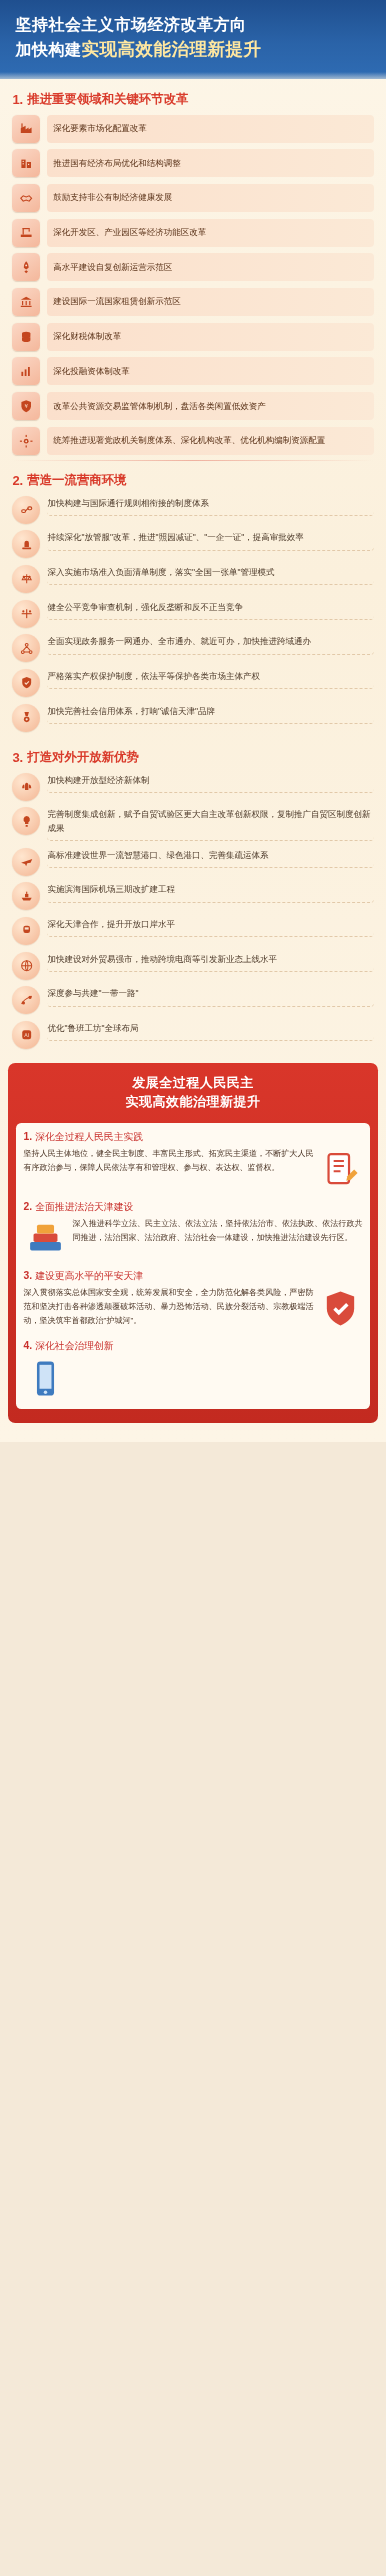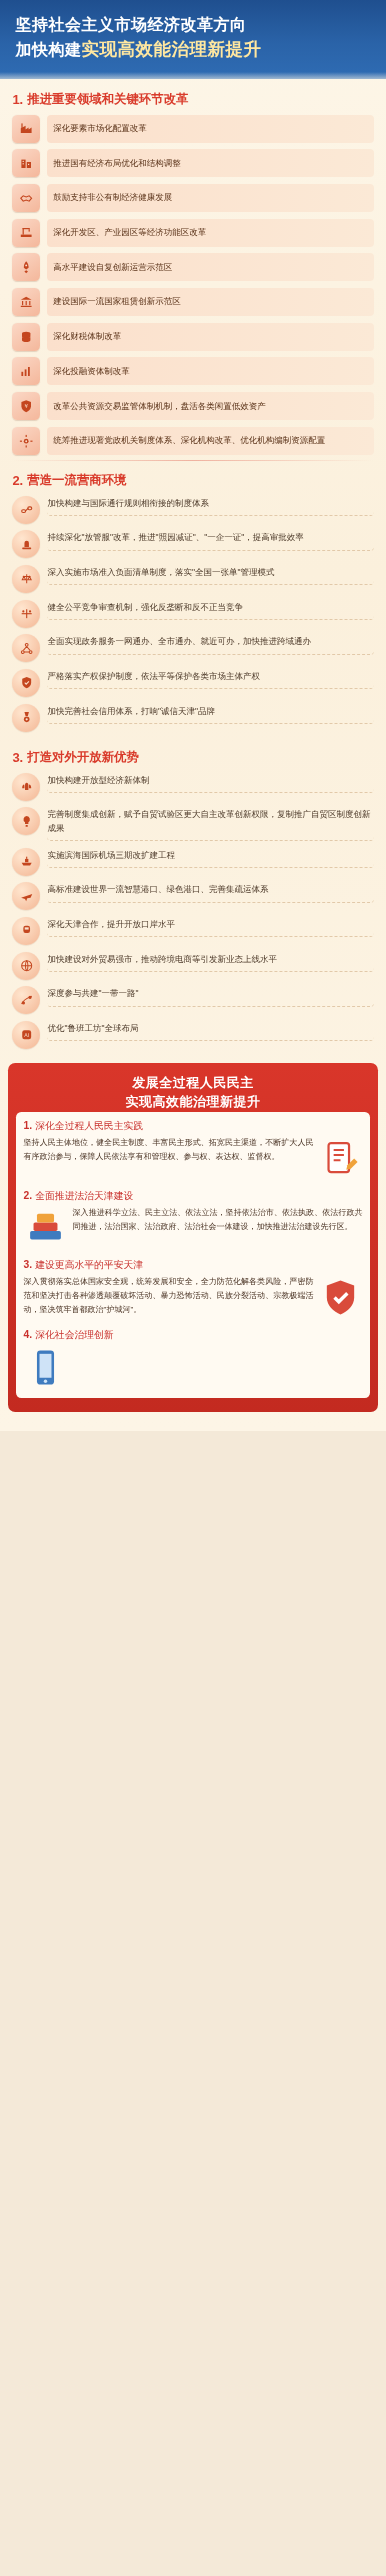"实施滨海国际机场三期改扩建工程" div.row { order: before "高标准建设世界一流智慧港口、绿色港口、完善集疏运体系" -> after "高标准建设世界一流智慧港口、绿色港口、完善集疏运体系" }
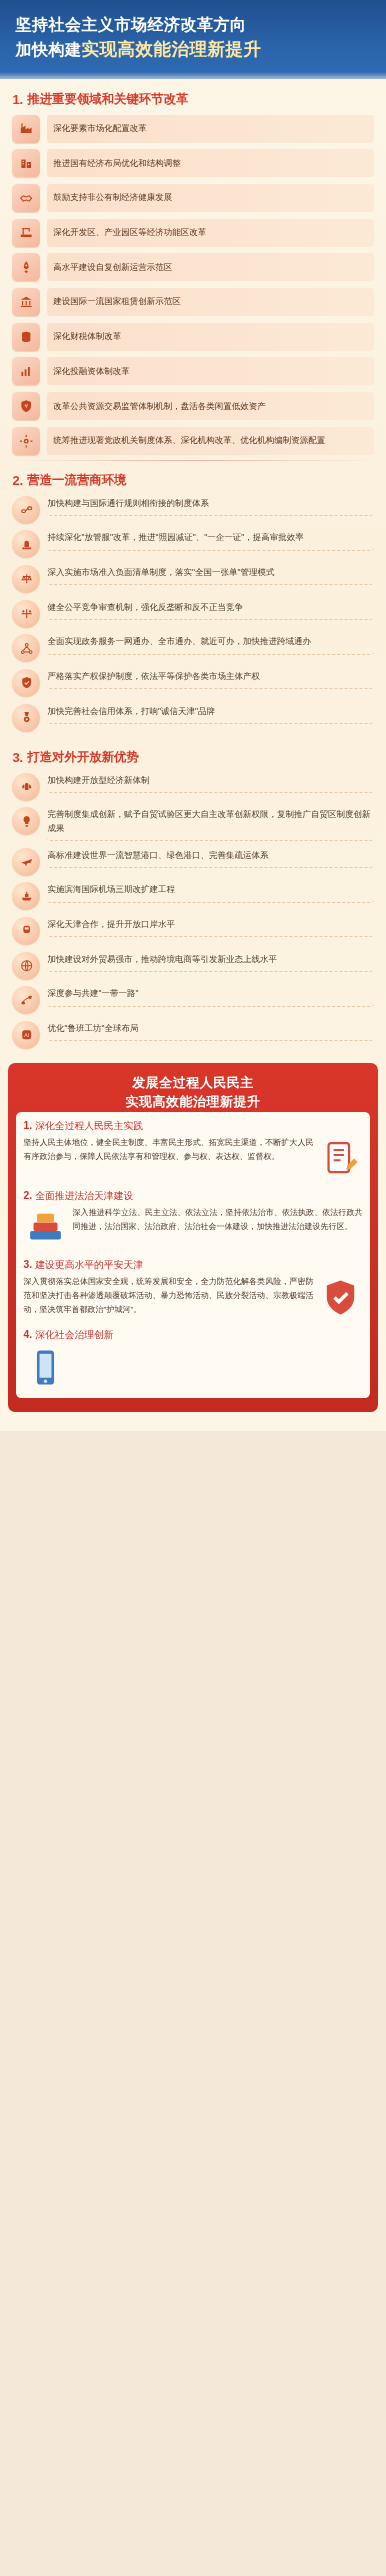"发展全过程人民民主" .redcard-title { margin-bottom: 0 -> 11px }
